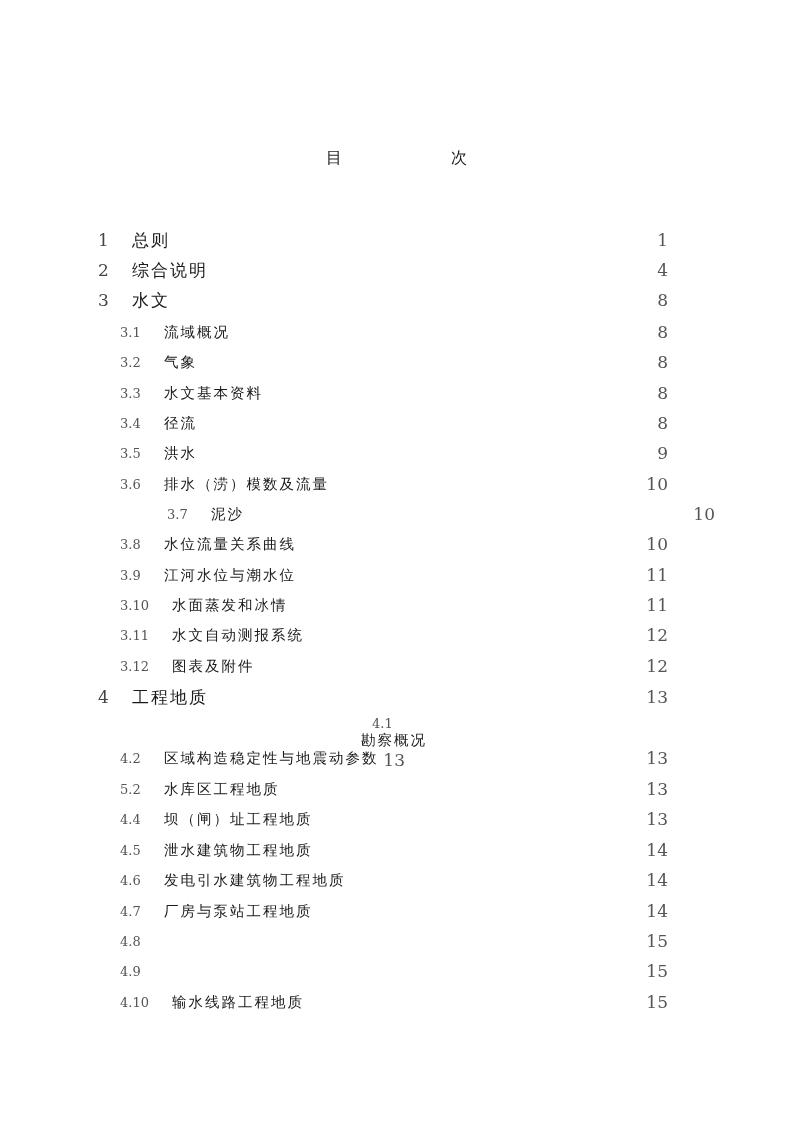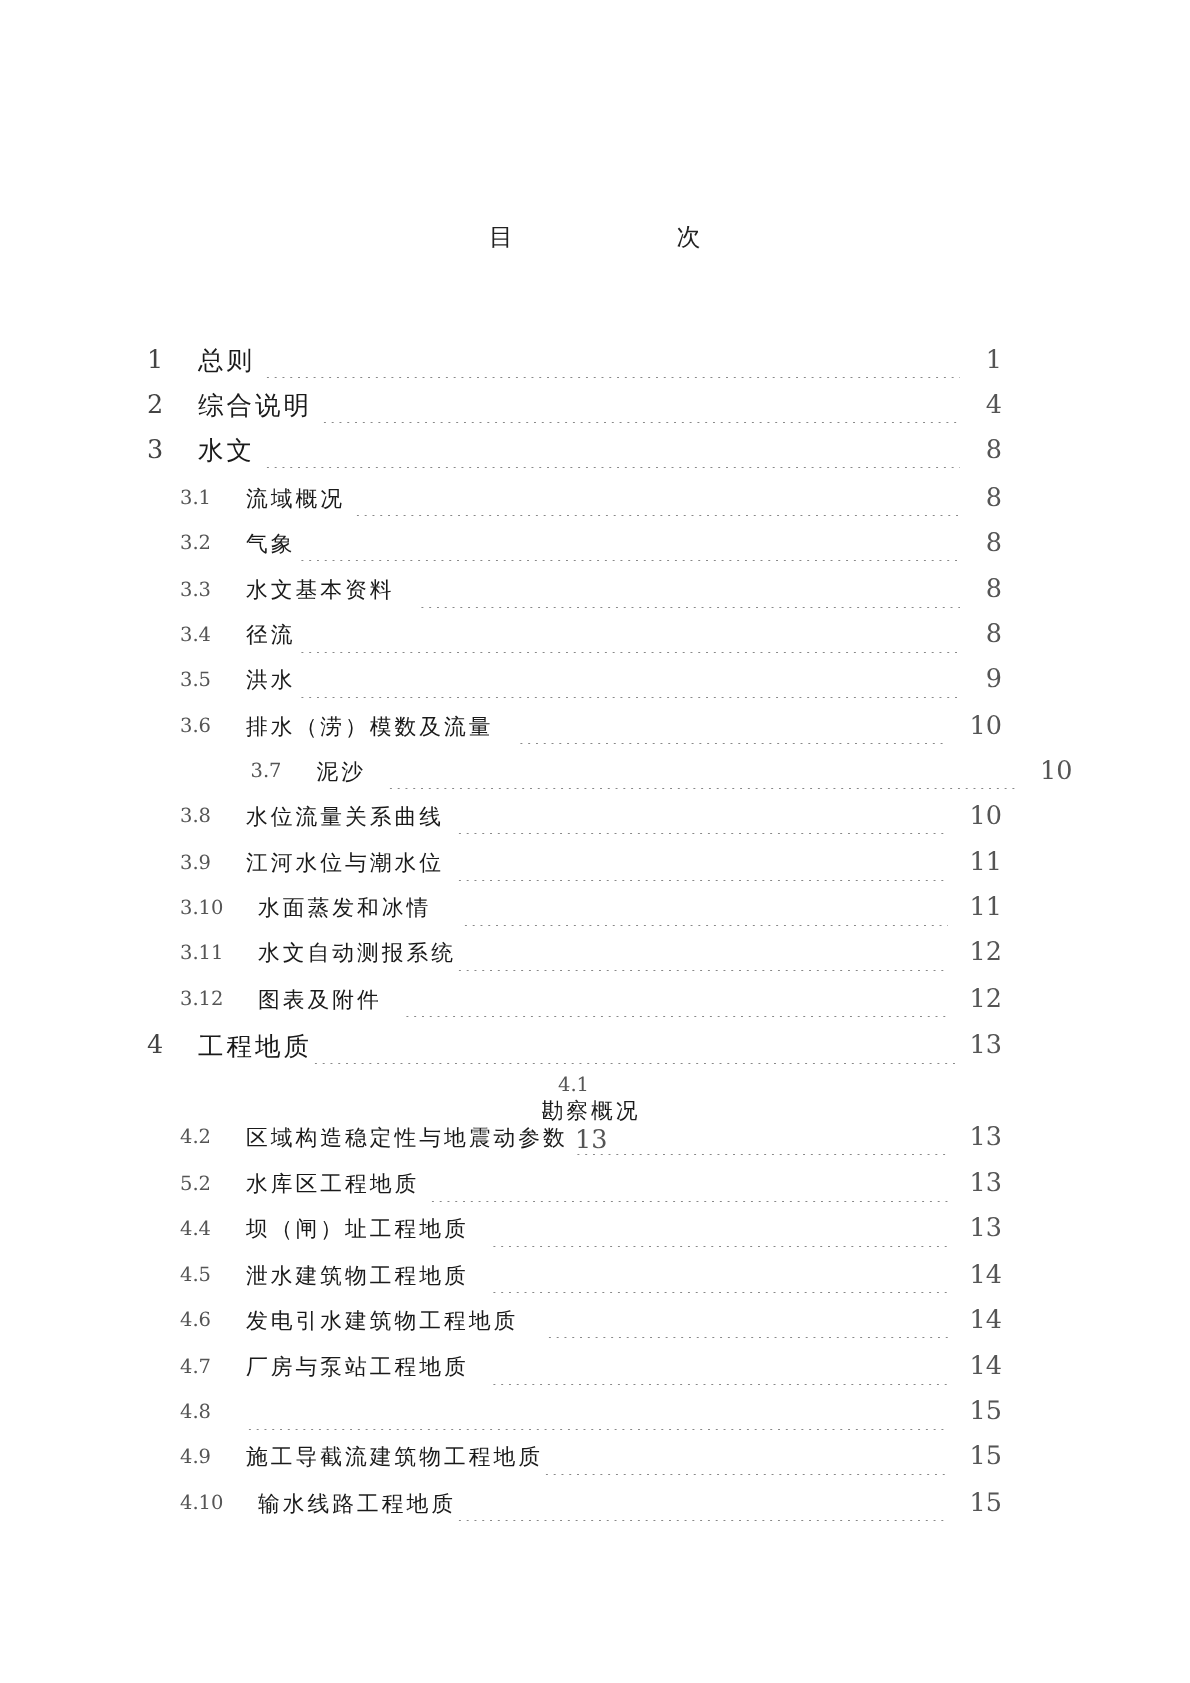"施工导截流建筑物工程地质" span.label { html: <span>施工导截流建筑物工程地质</span> -> none }
